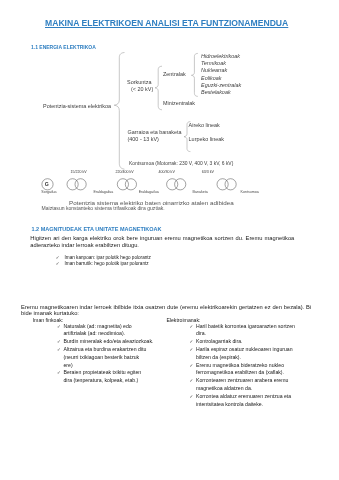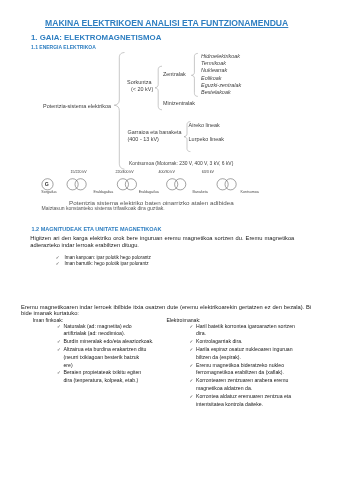"1. GAIA: ELEKTROMAGNETISMOA" div.h1 { html: <div>1. GAIA: ELEKTROMAGNETISMOA</div> -> none }
